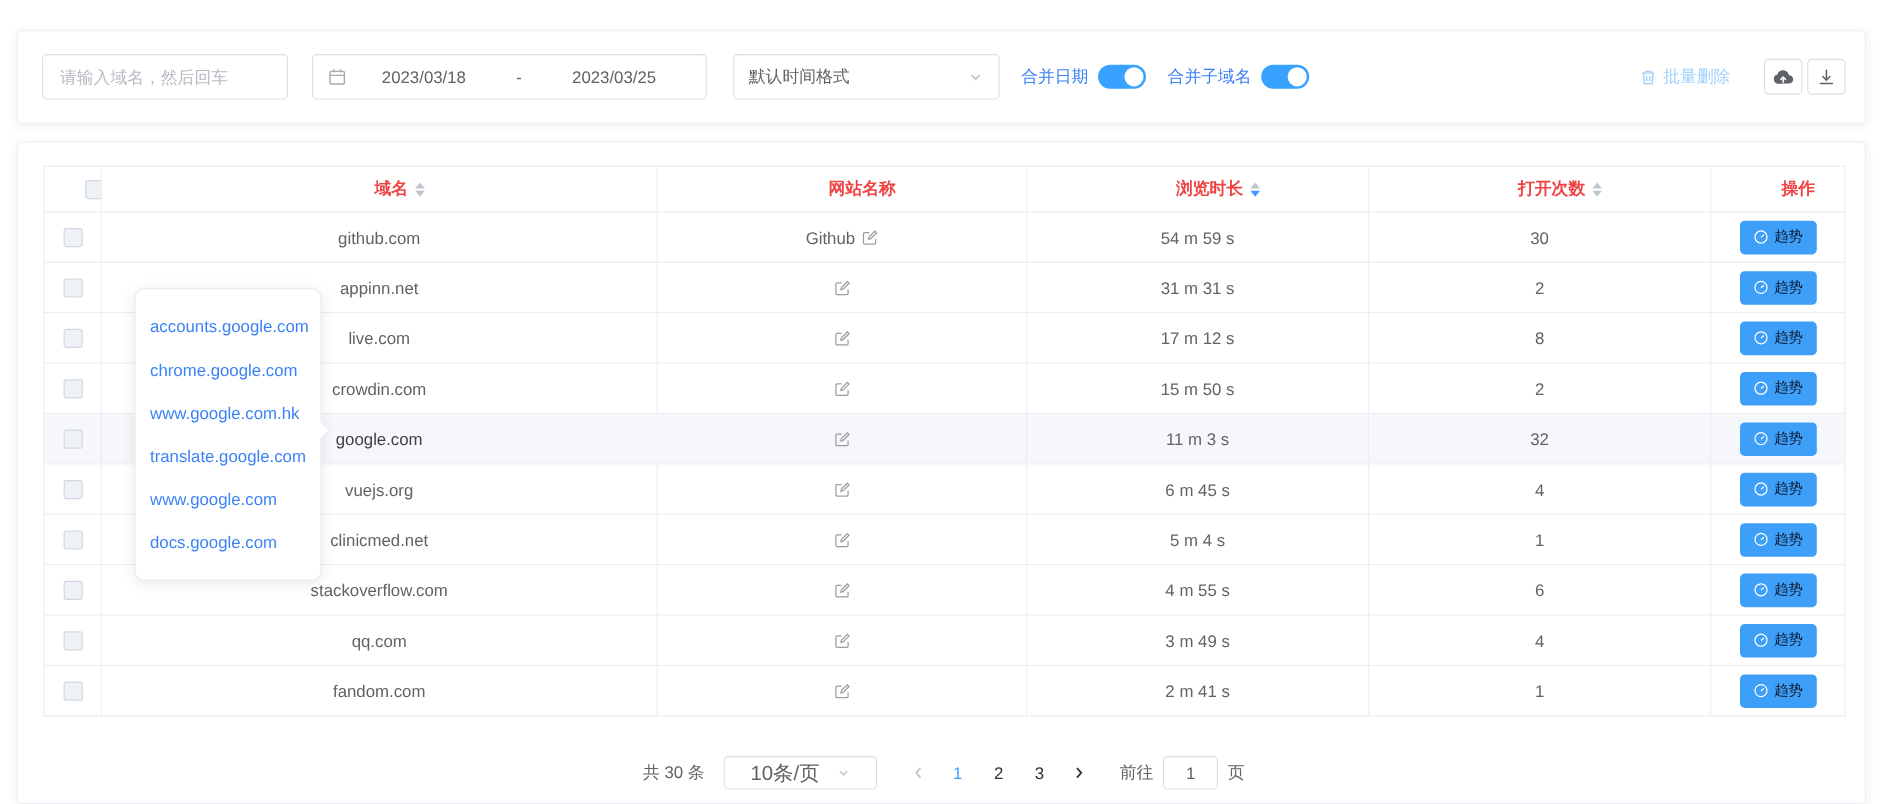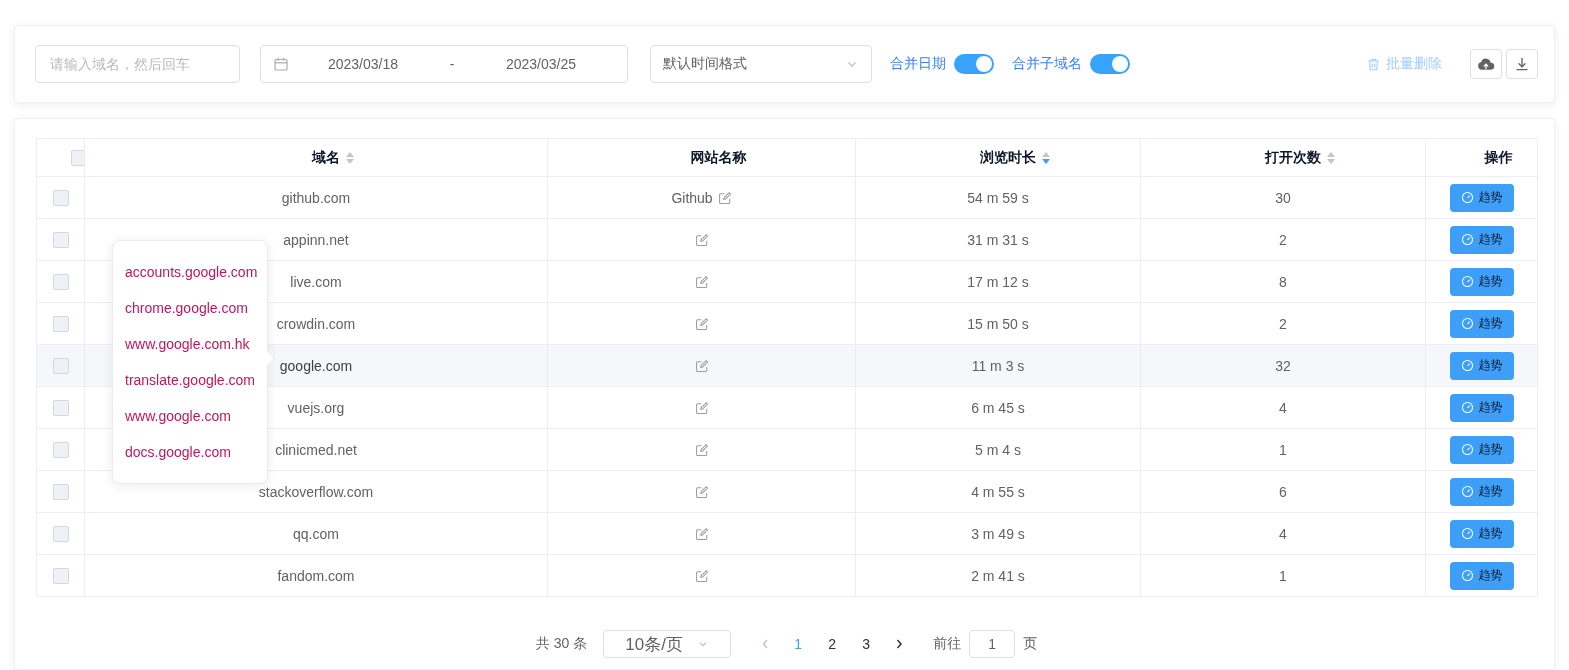"2023/03/18" .date-range { width: 368px -> 329px }
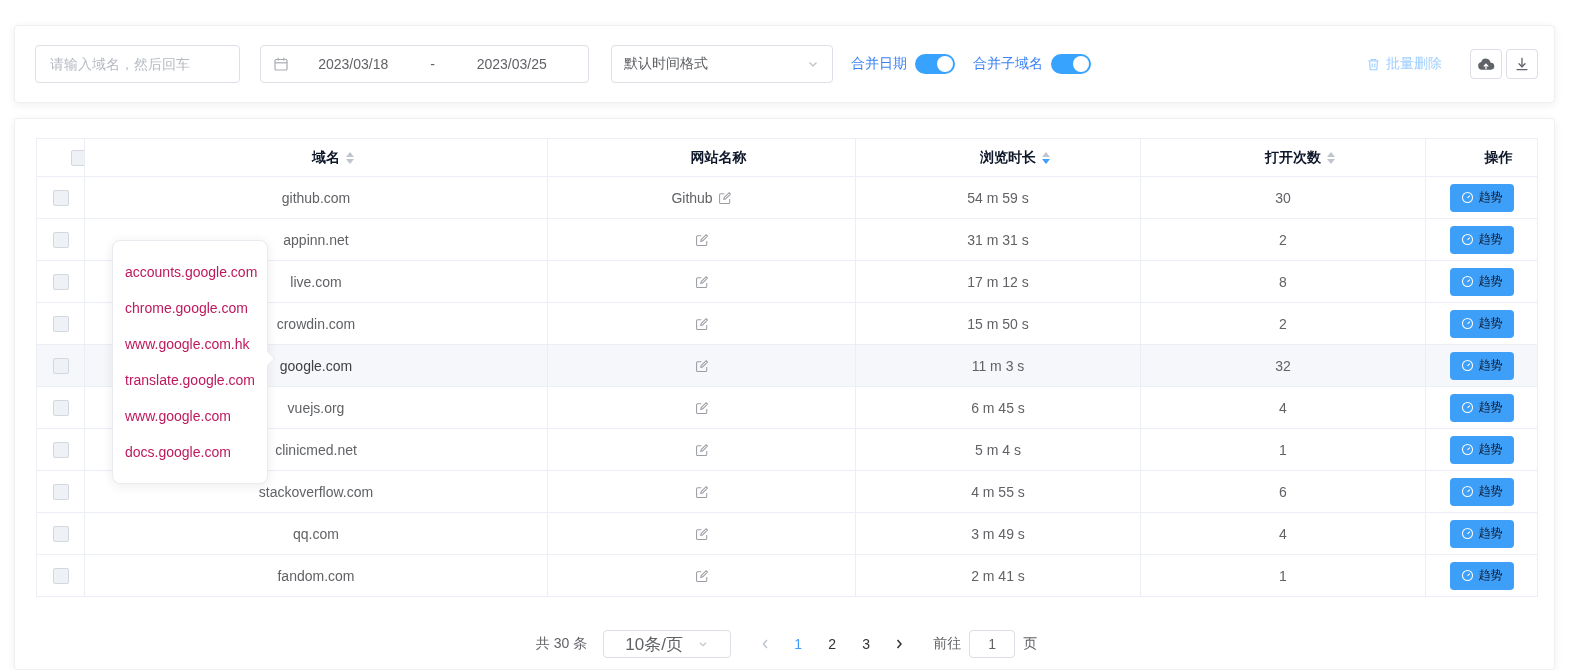"域名" th { color: #0f172a -> #ef4444 }
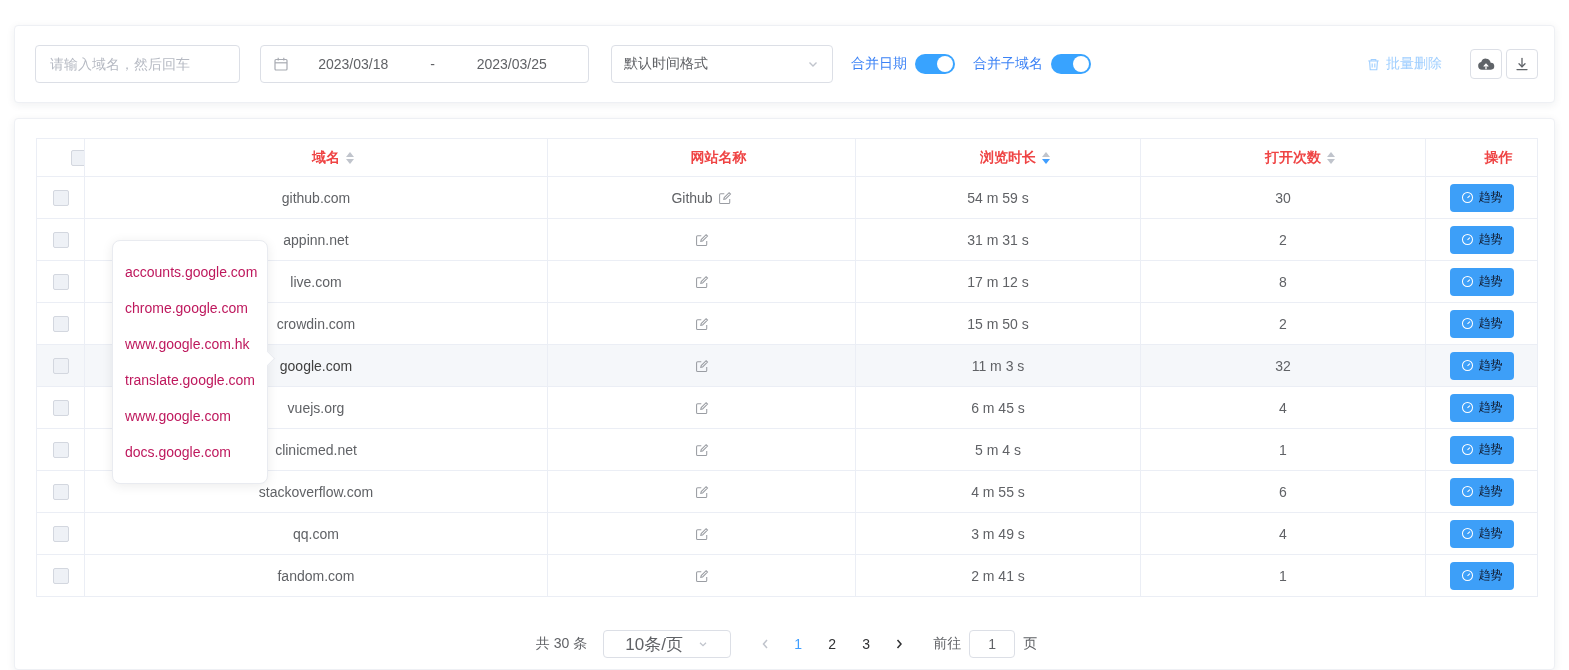"accounts.google.com" .popover-item { color: #be185d -> #3b82f6 }
